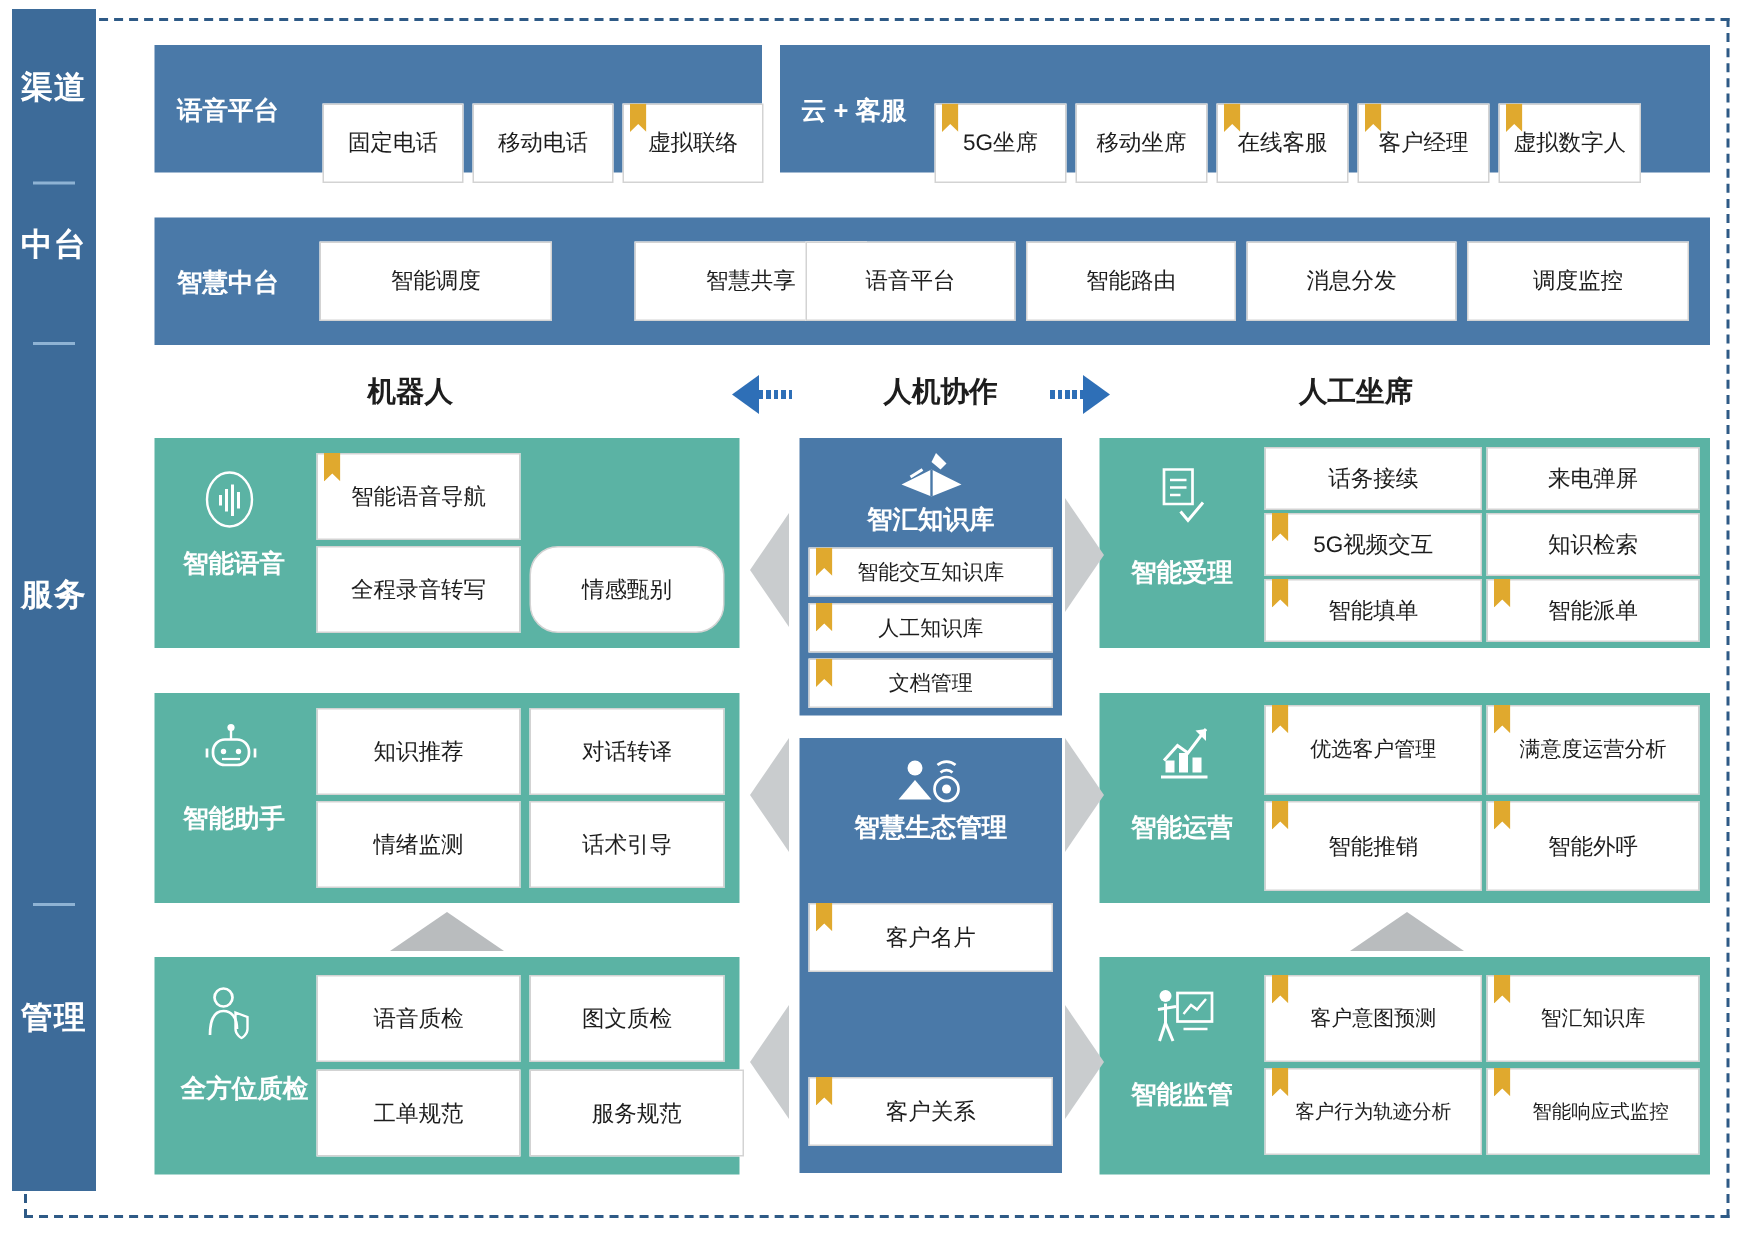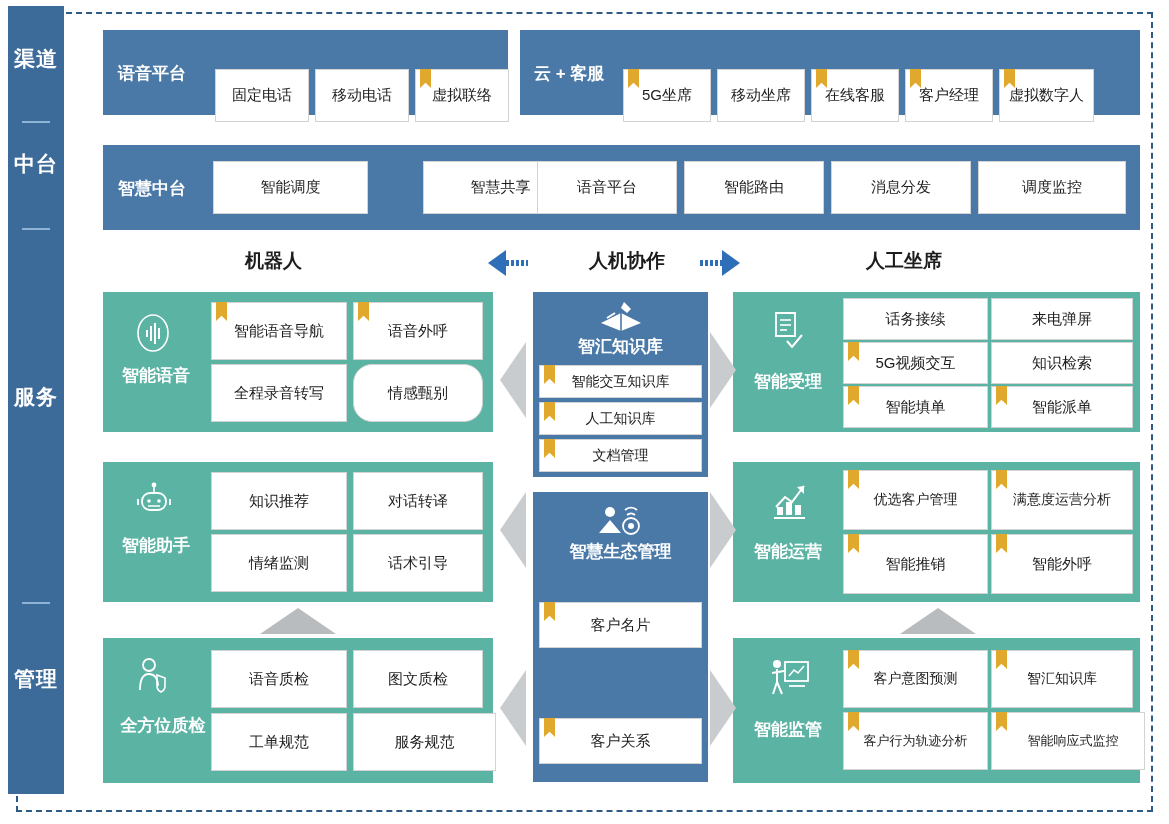"语音外呼" div.chip { html: <div> <span></span> <span>语音外呼</span> </div> -> none }
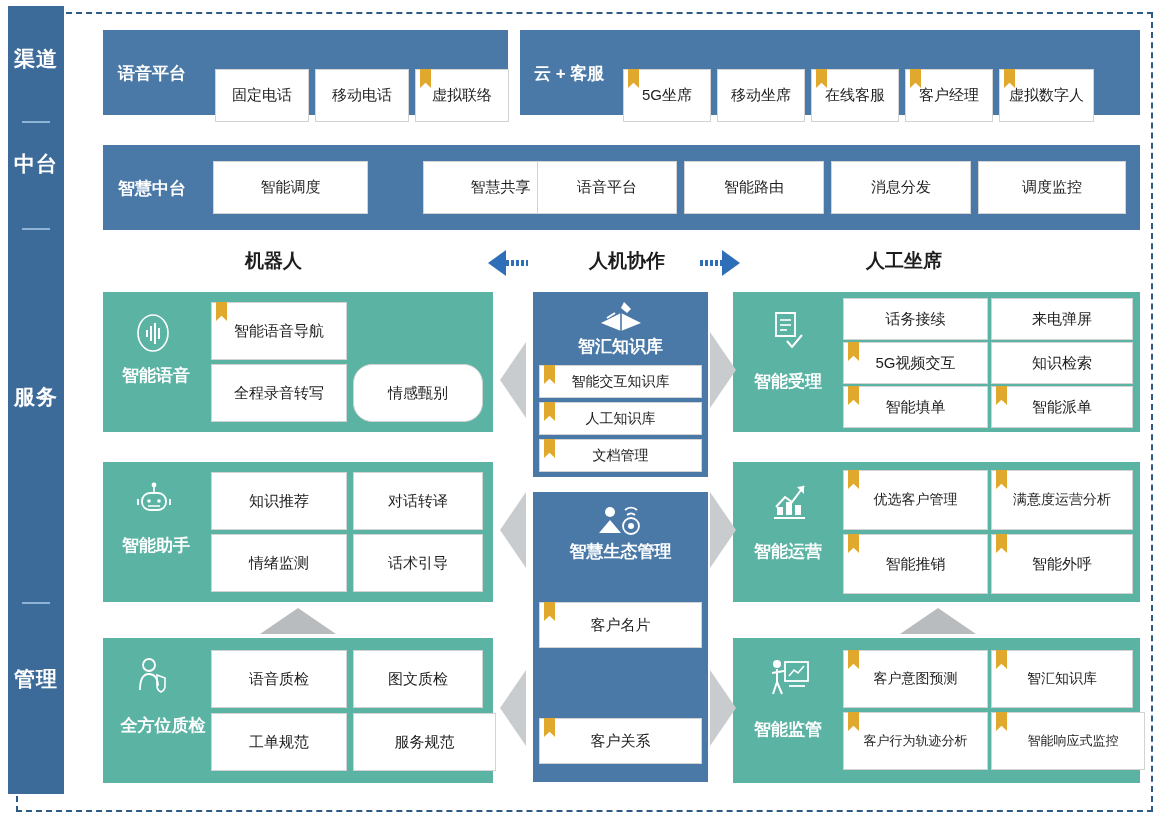"智能响应式监控" div.chip { width: 154px -> 142px }
